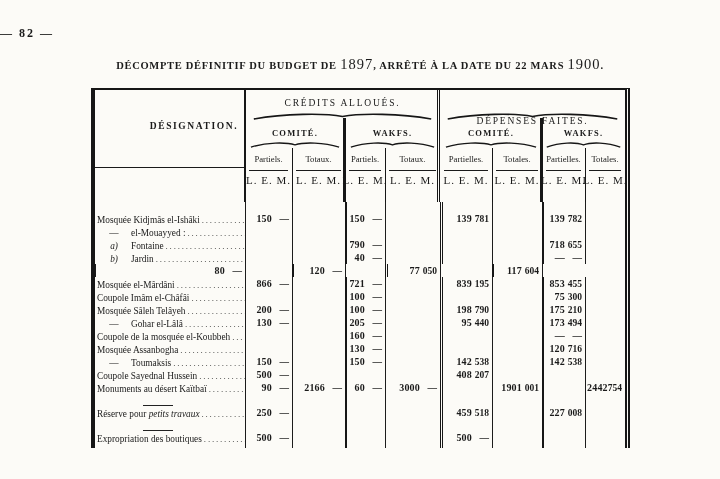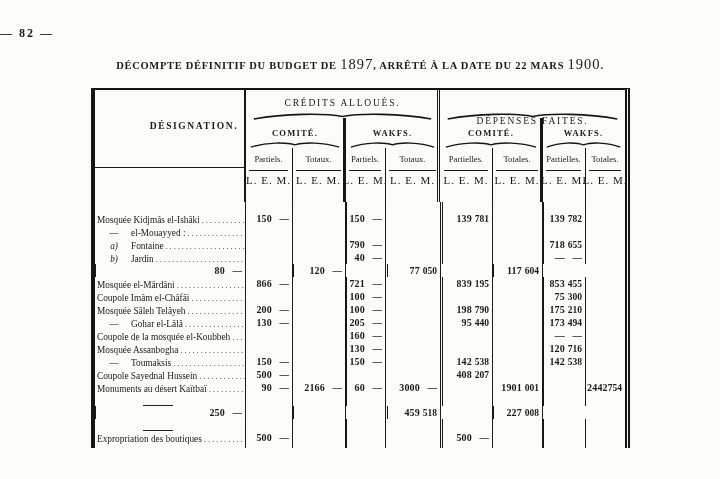"Réserve pour petits travaux" div.dcell { html: none -> <div> <span>Réserve pour <span>petits travaux</span></span> <span></span> </div> }
